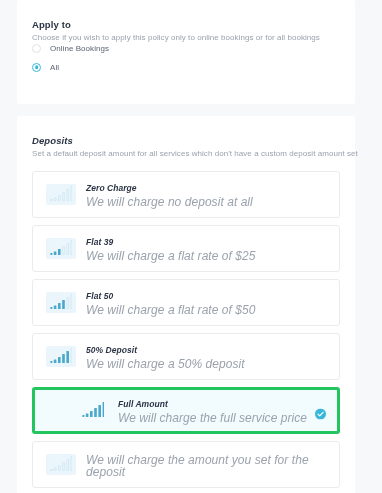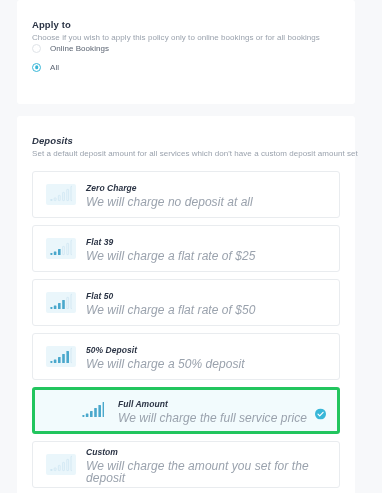"Custom" div.opt-title { html: <div>Custom</div> -> none }
